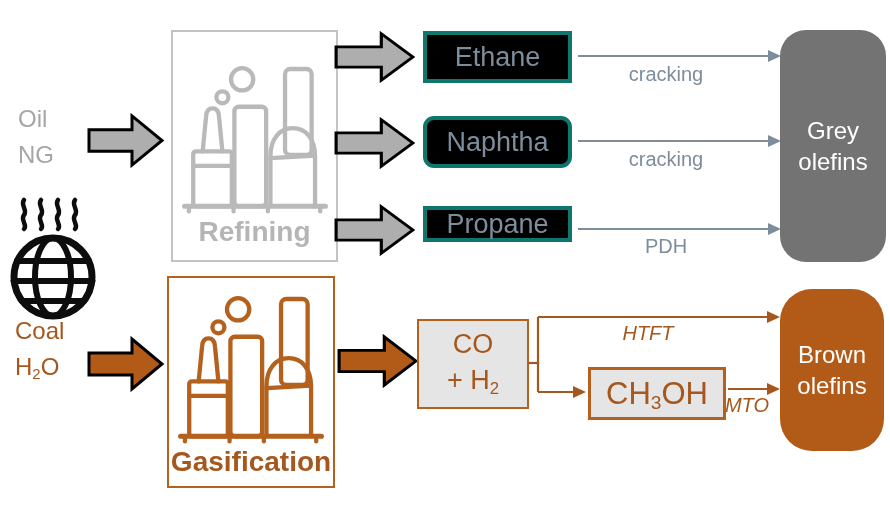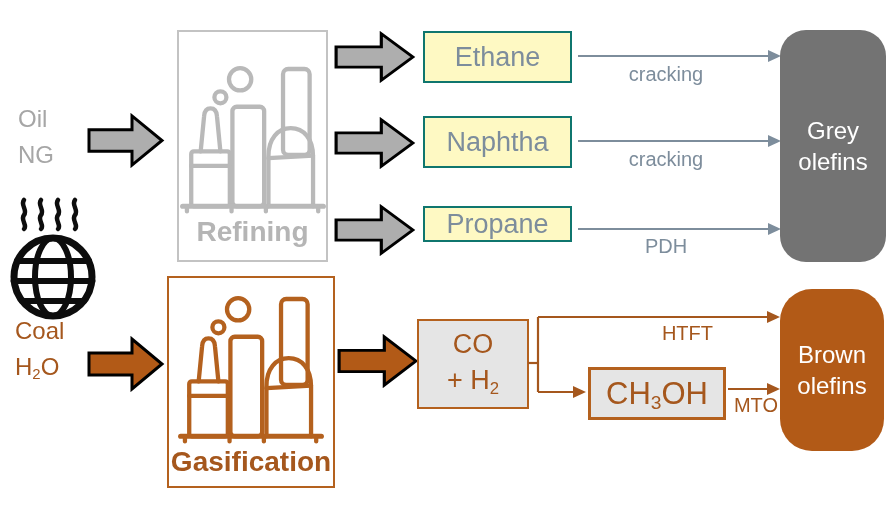"Ethane" .product-box { background: #fef9c3 -> #000000; border: 2px solid #0f766e -> 4px solid #0f766e }
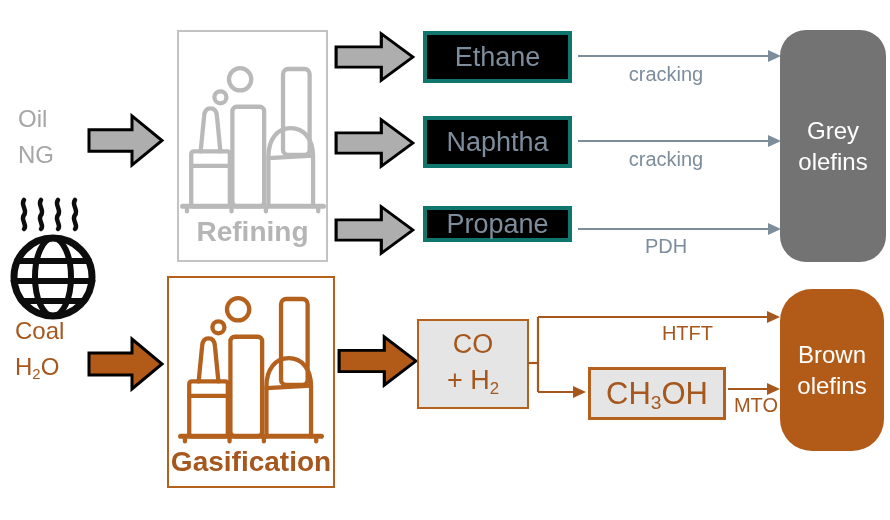"Naphtha" div.abs { border-radius: none -> 11px }
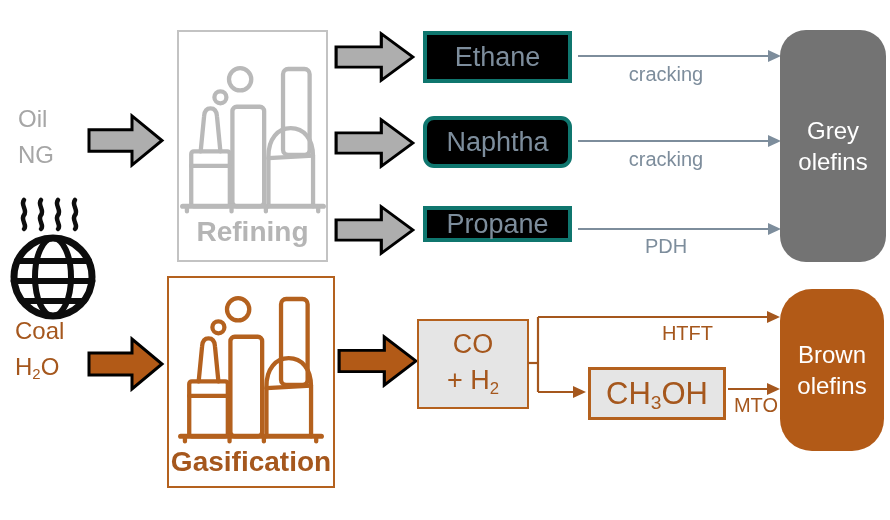"Refining" div.abs { left: 177px -> 171px; width: 151px -> 167px }
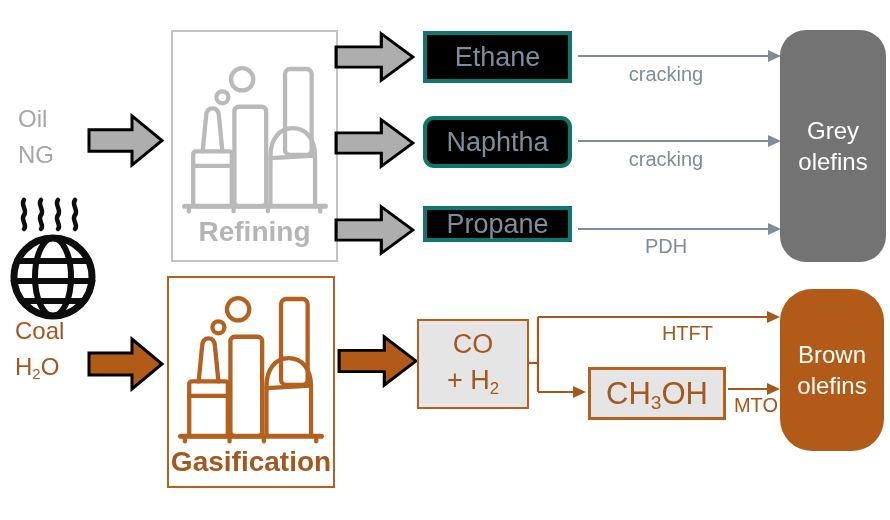"HTFT" .route-label-brown { font-style: none -> italic; text-align: right -> center }
